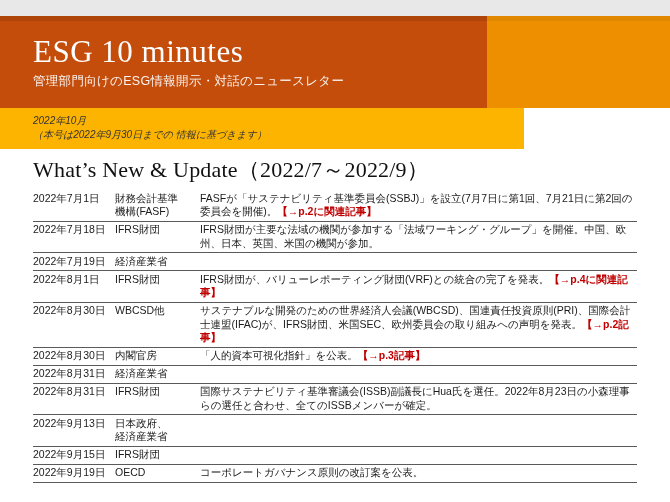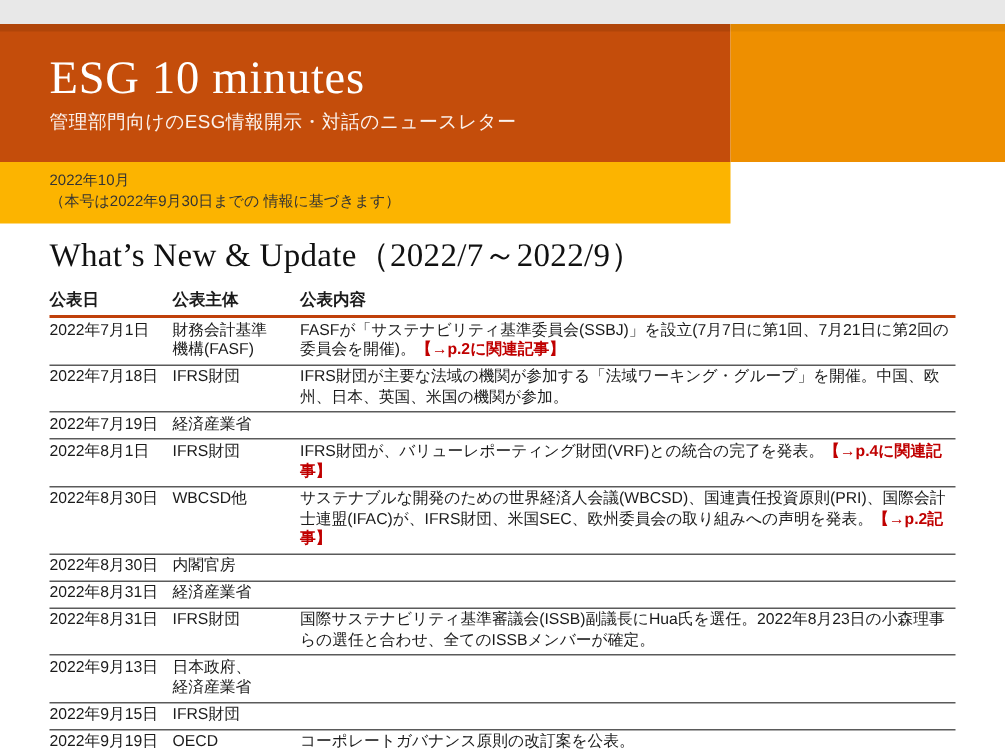"2022年10月" .issue-band { font-style: none -> italic; width: 487px -> 524px }
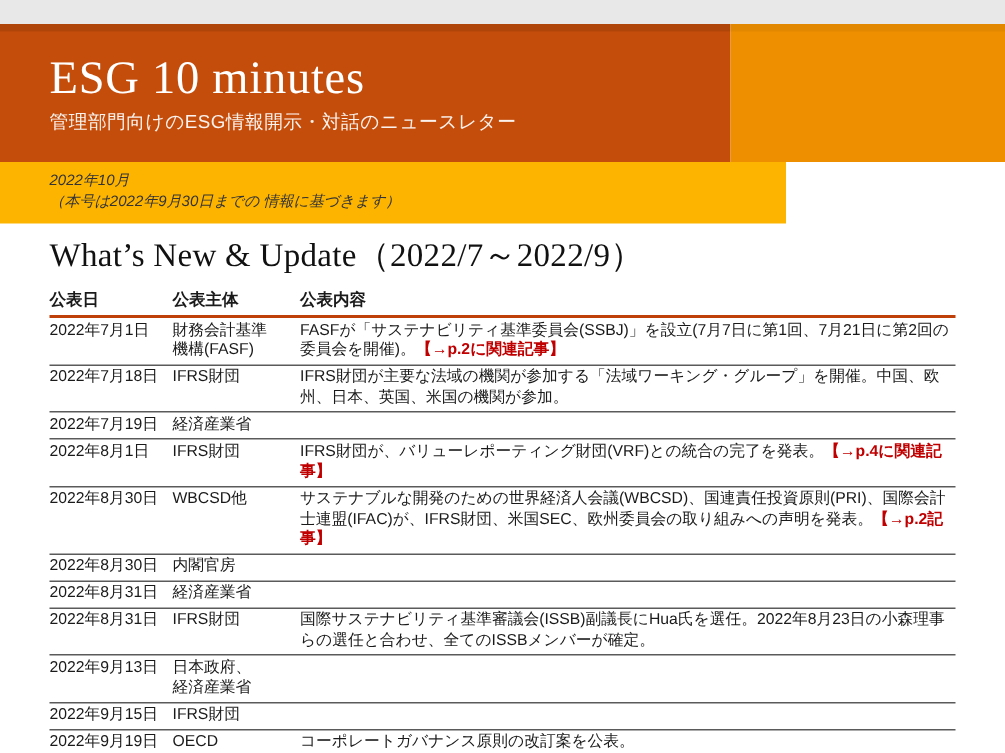"公表日" div.thead-row { html: <div> <div>公表日</div> <div>公表主体</div> <div>公表内容</div> </div> -> none }
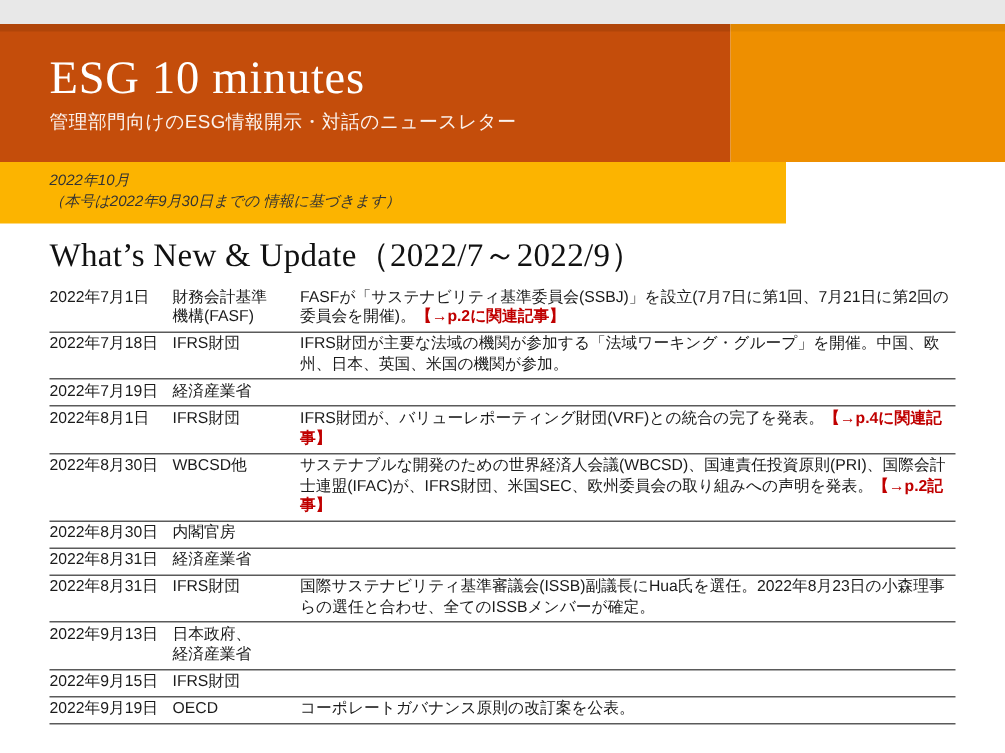"「人的資本可視化指針」を公表。【→p.3記事】" div.col-content { html: none -> <div><span>「人的資本可視化指針」を公表。</span><span>【→p.3記事】</span></div> }
